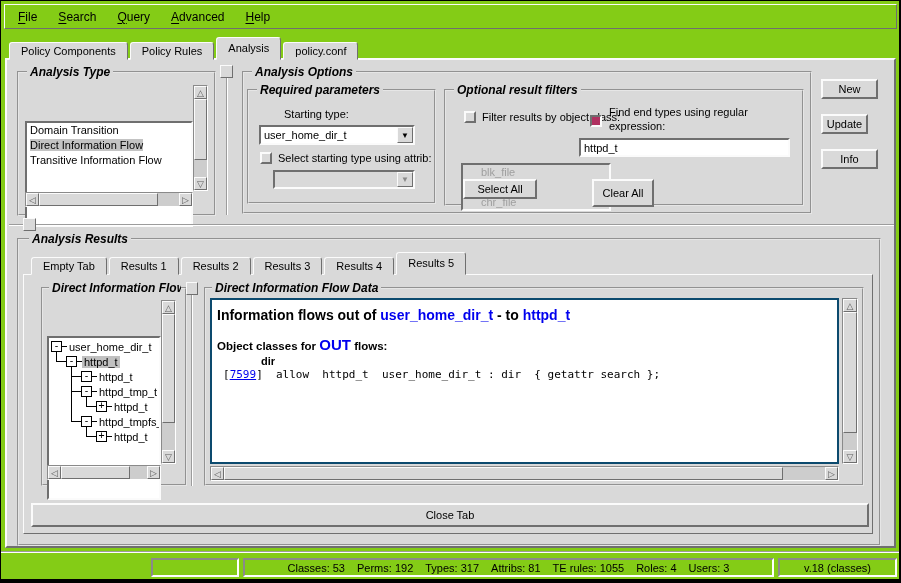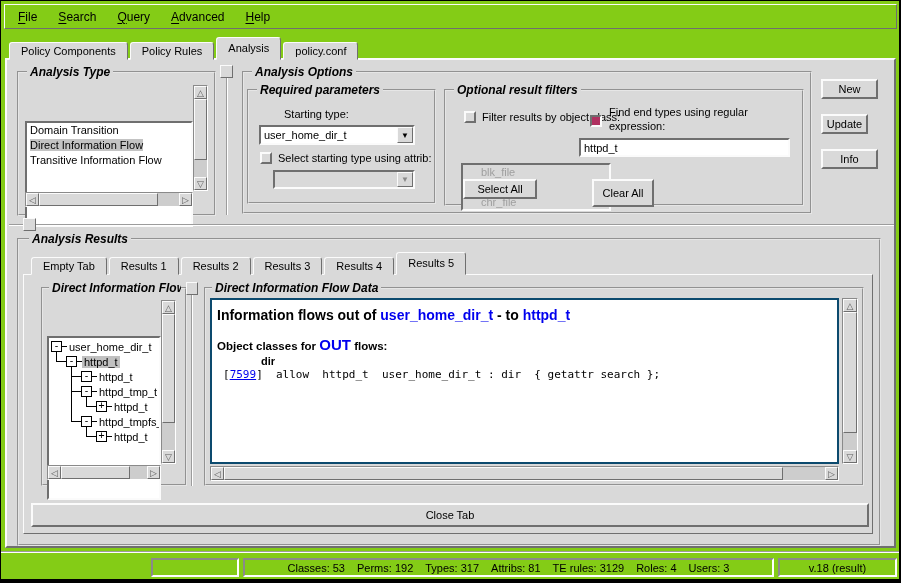"TE rules: 3129" span { text: 3129 -> 1055 }
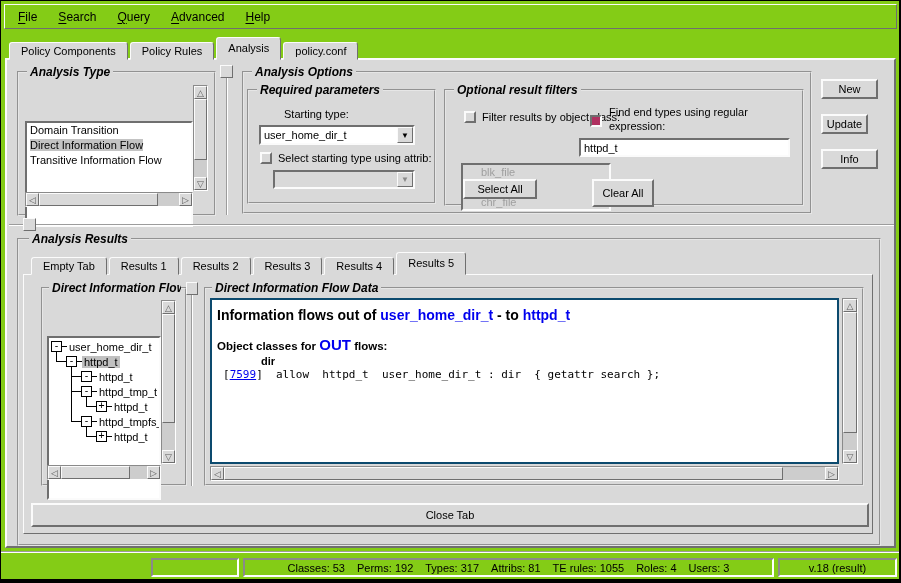"v.18 (result)" span { text: result -> classes }
